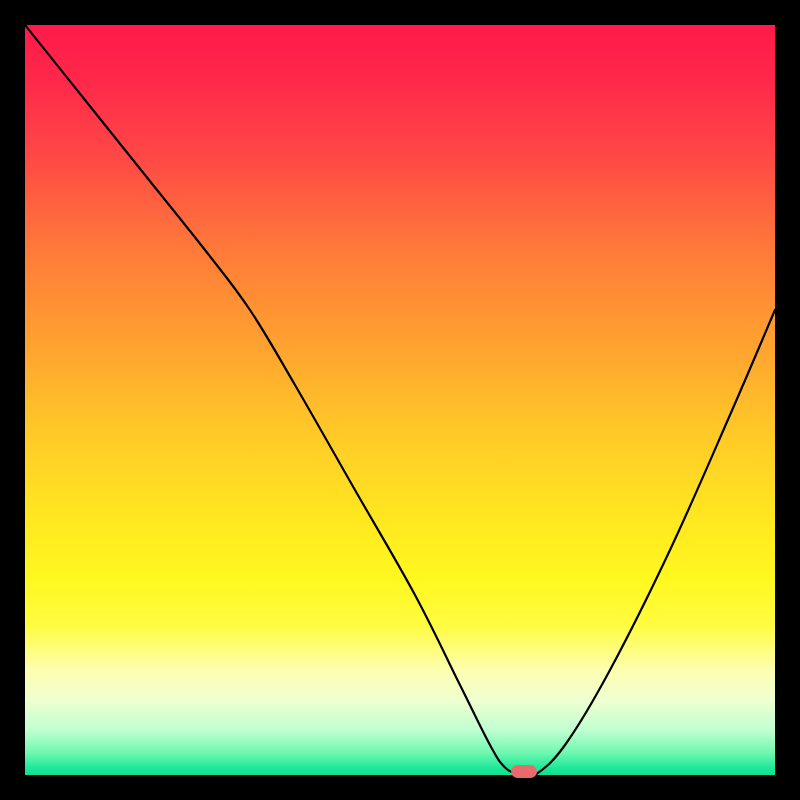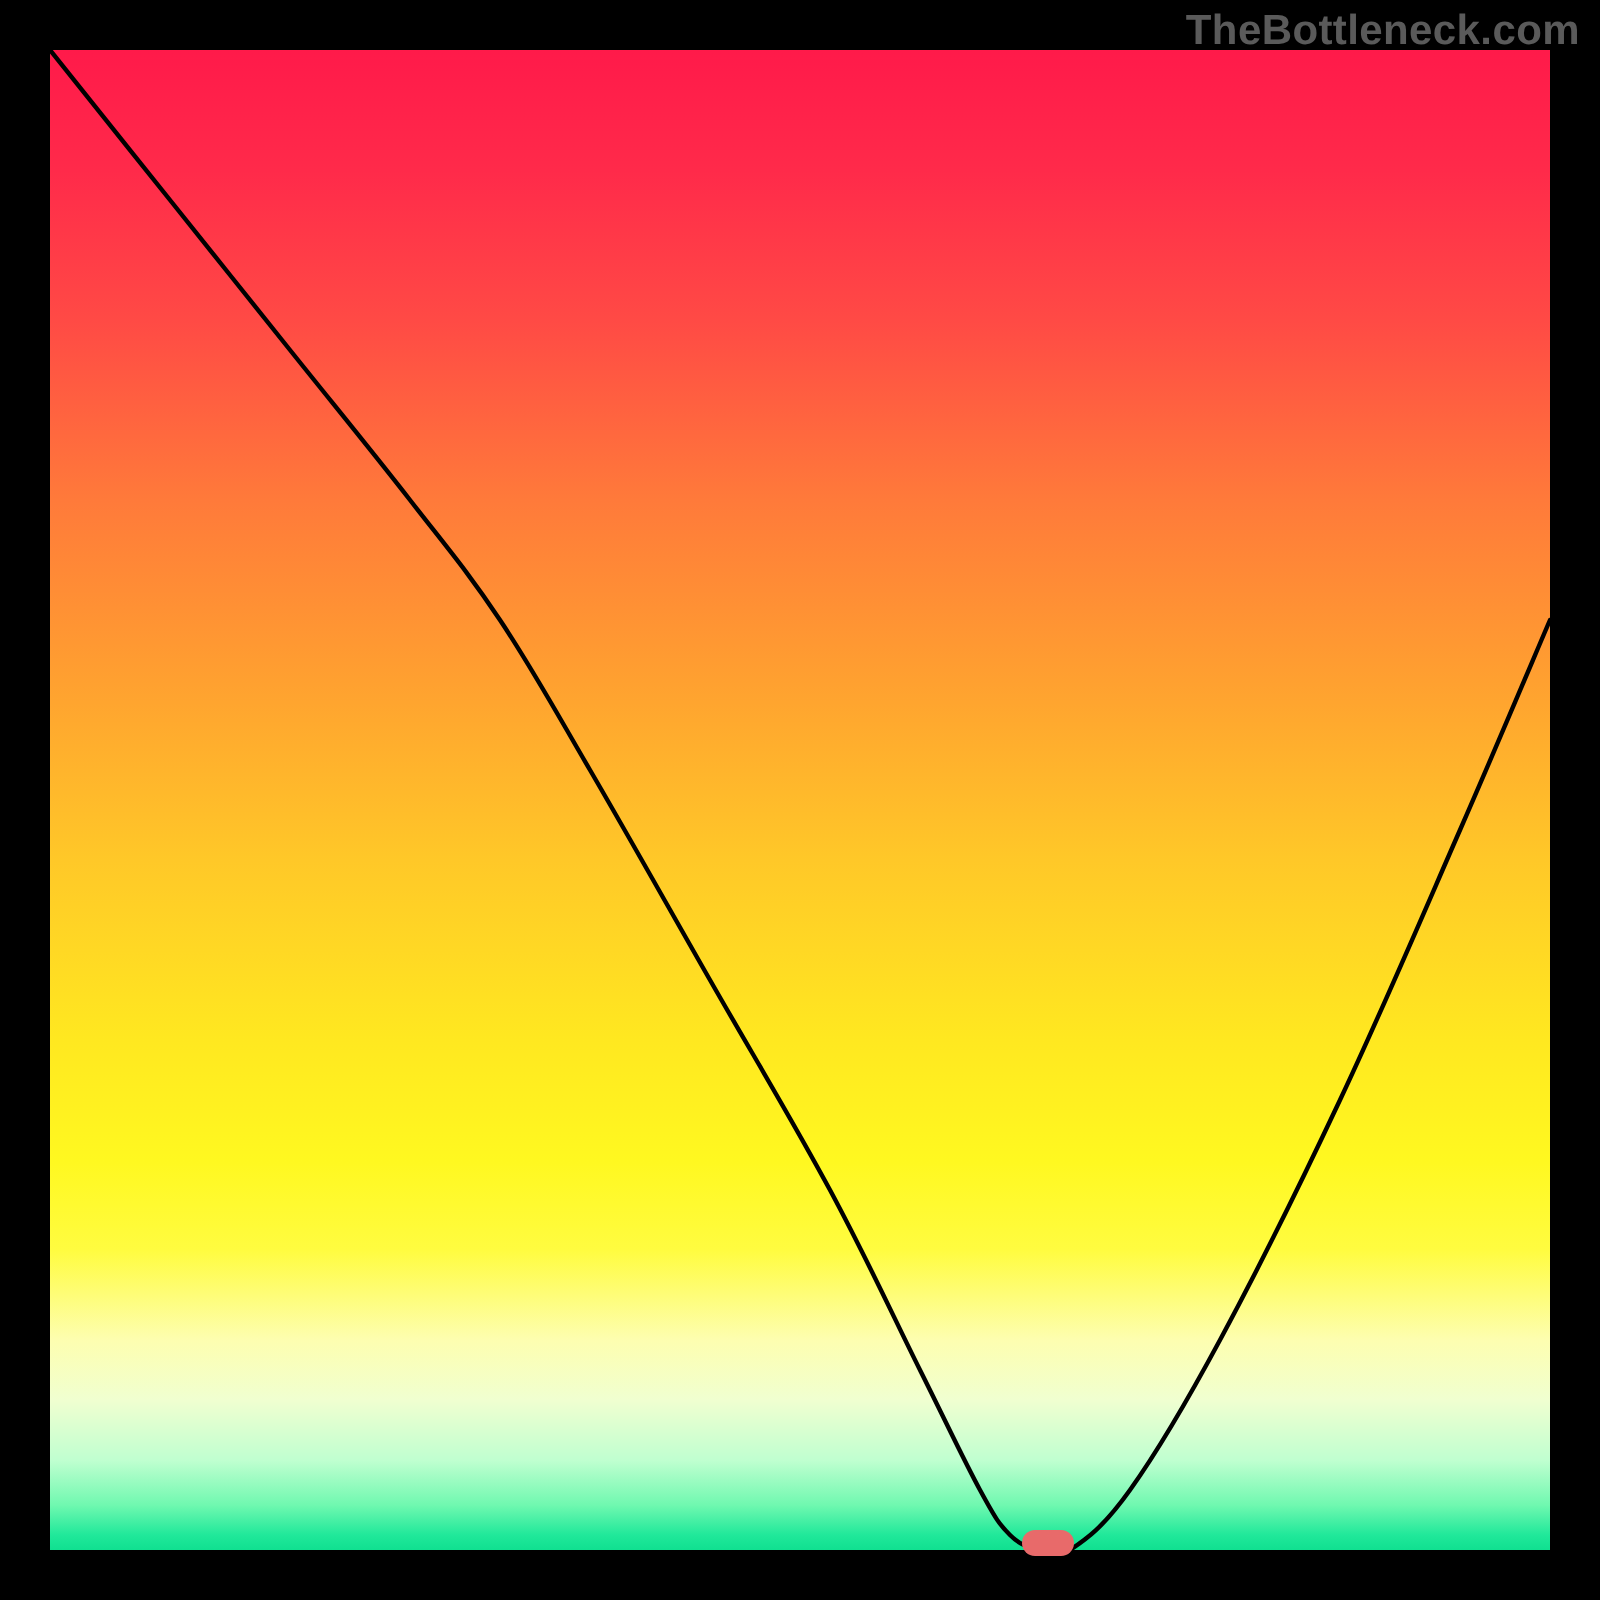"TheBottleneck.com" div.watermark { html: <div>TheBottleneck.com</div> -> none }
